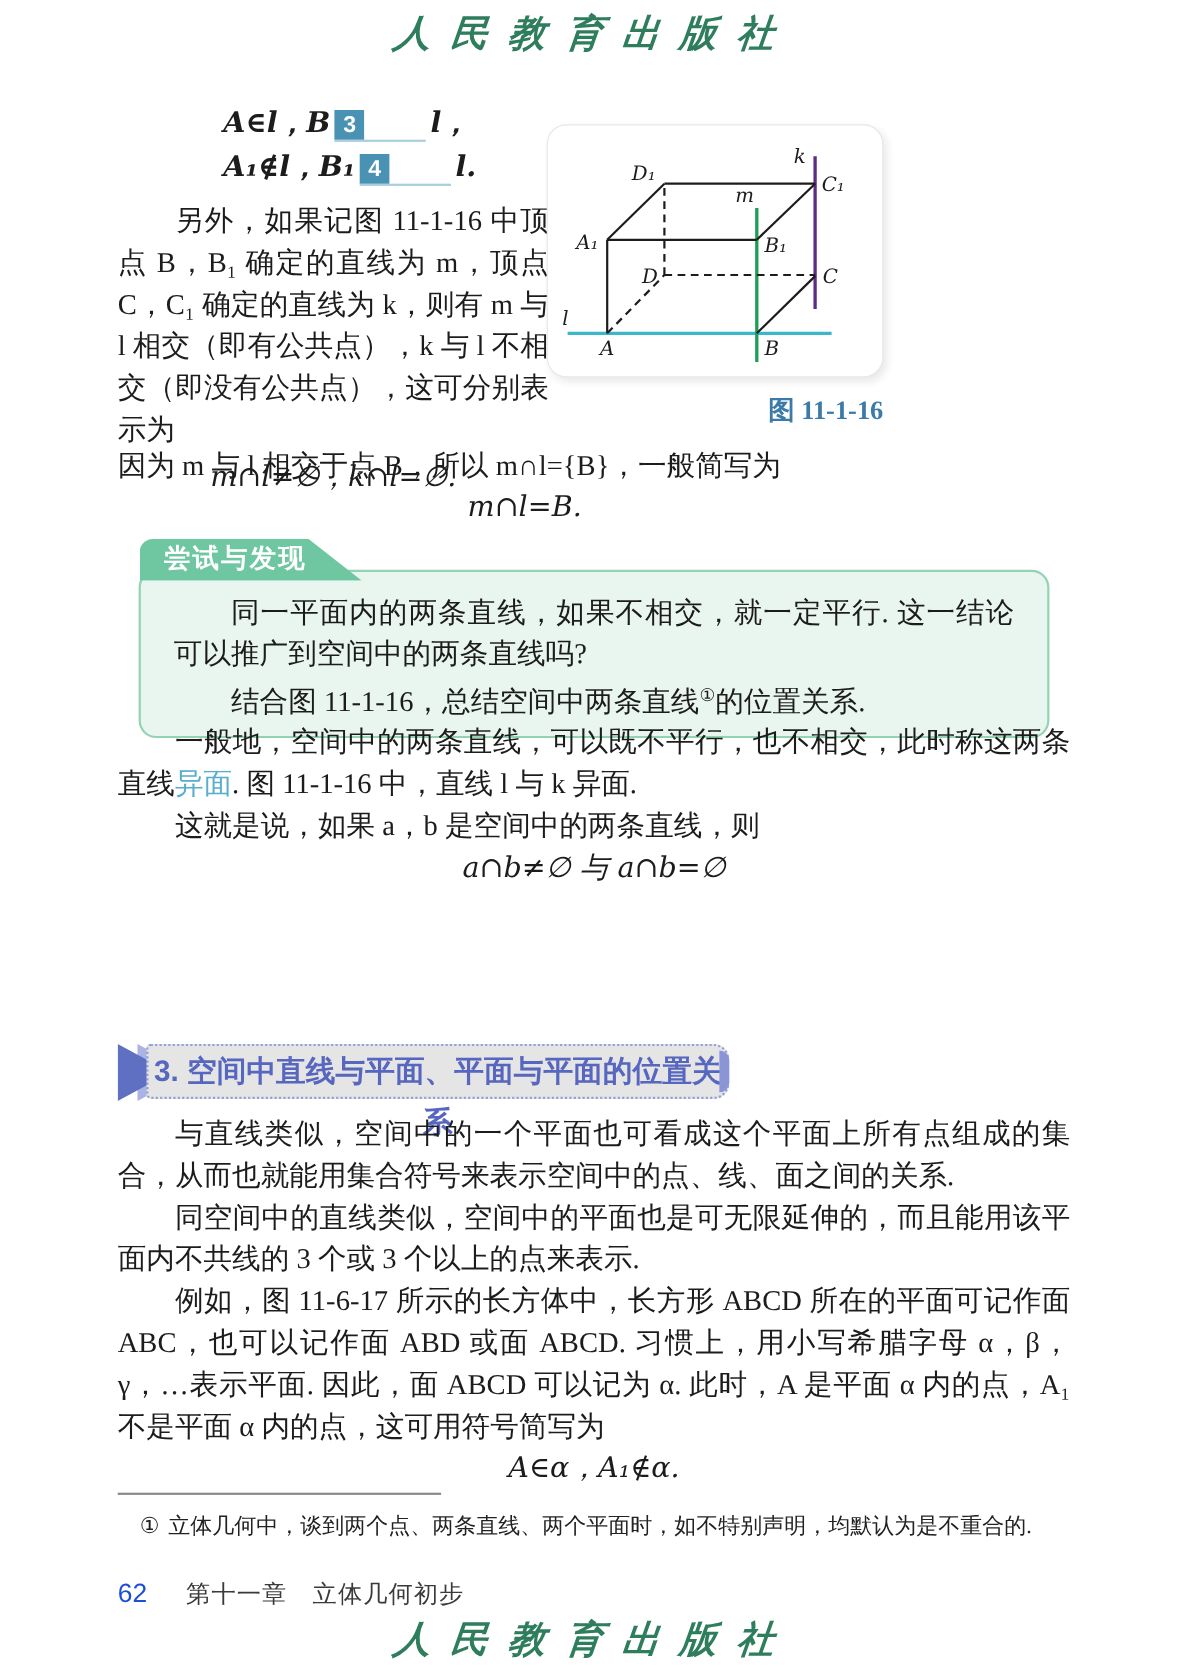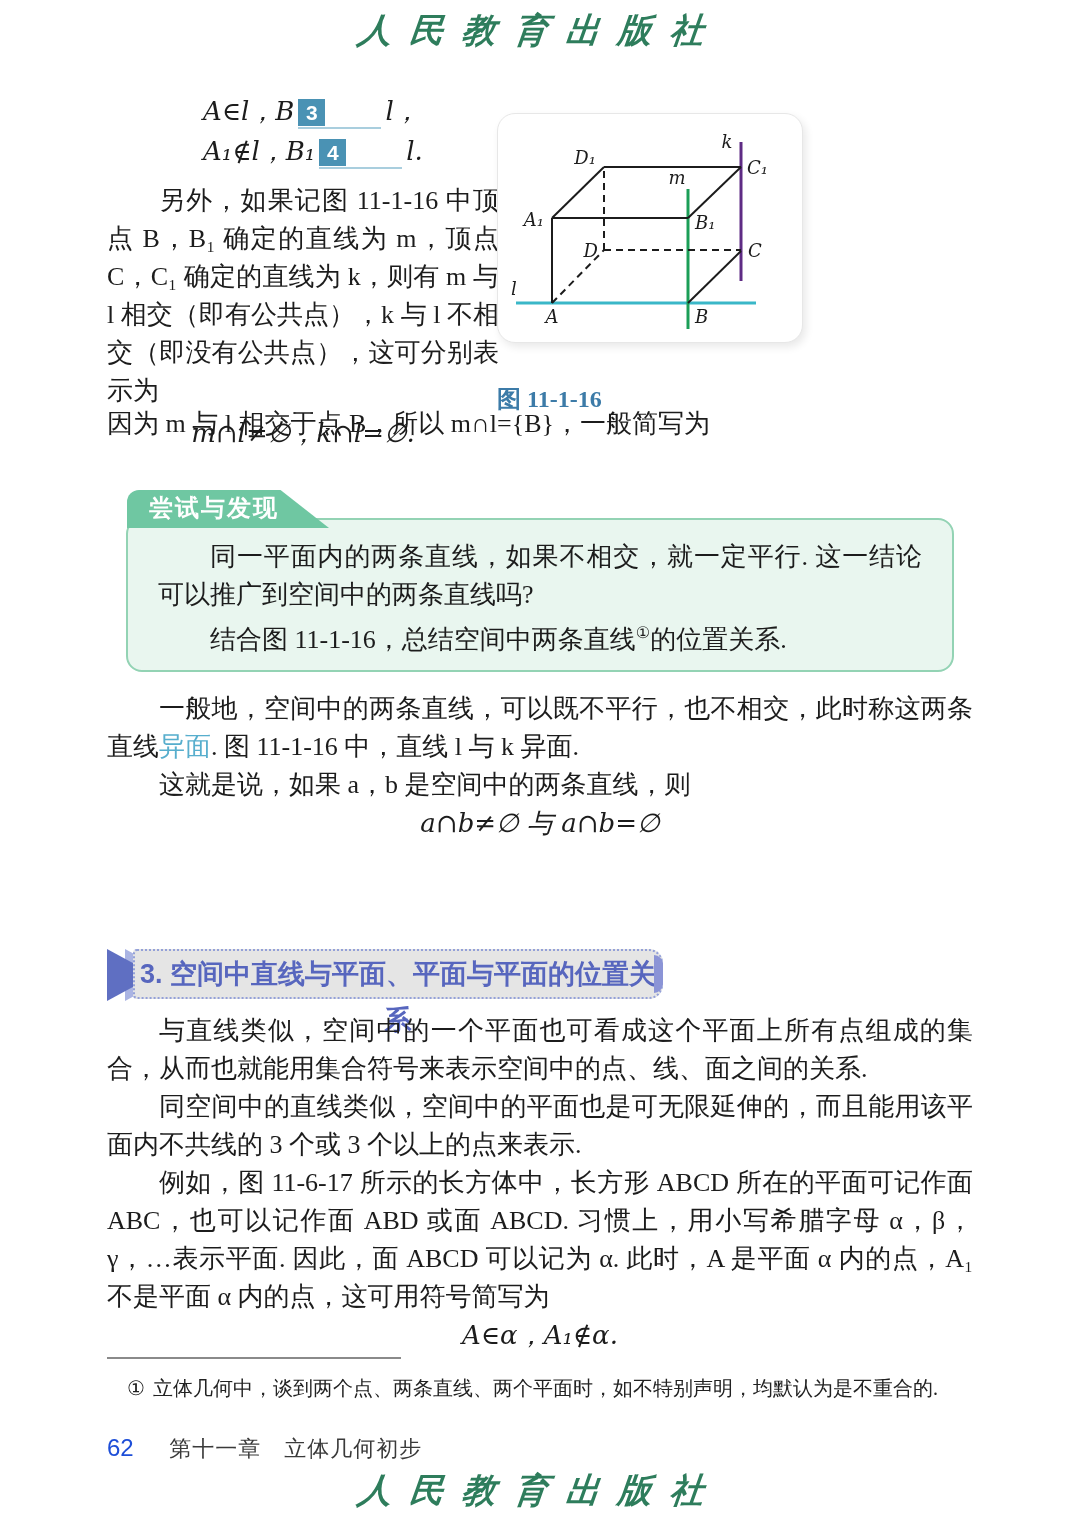"A∈l，B" .math { font-weight: none -> bold }
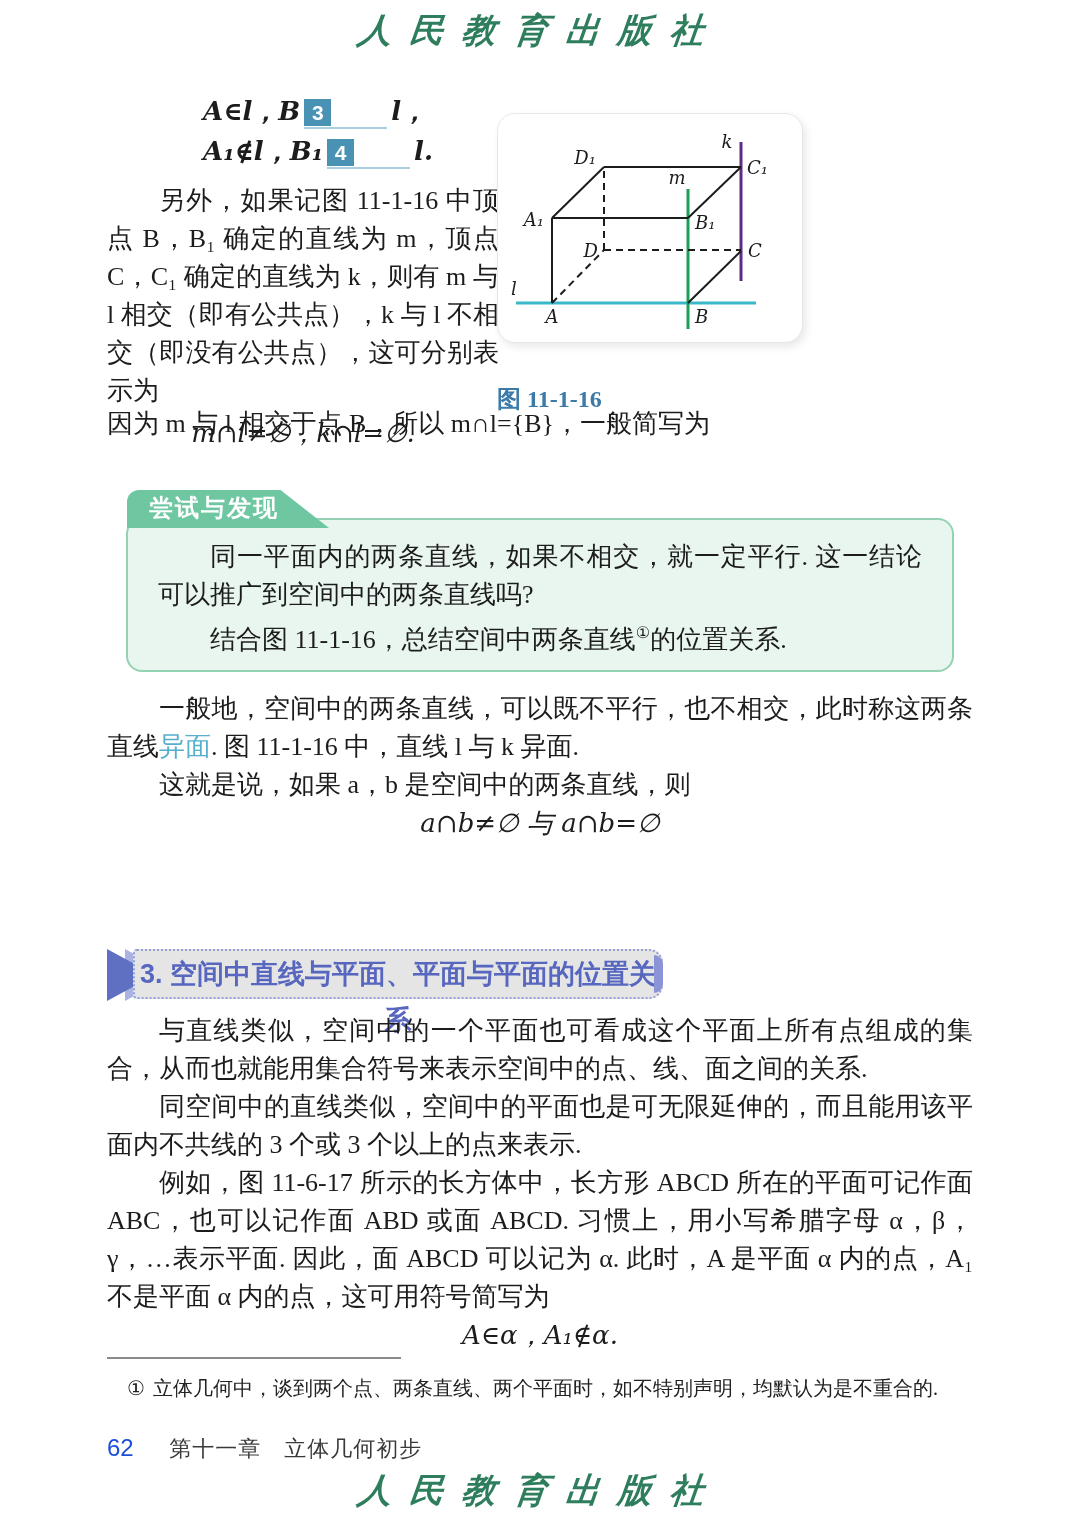"图 11-1-16" .figure-caption { margin-top: 26px -> none; text-align: left -> right }
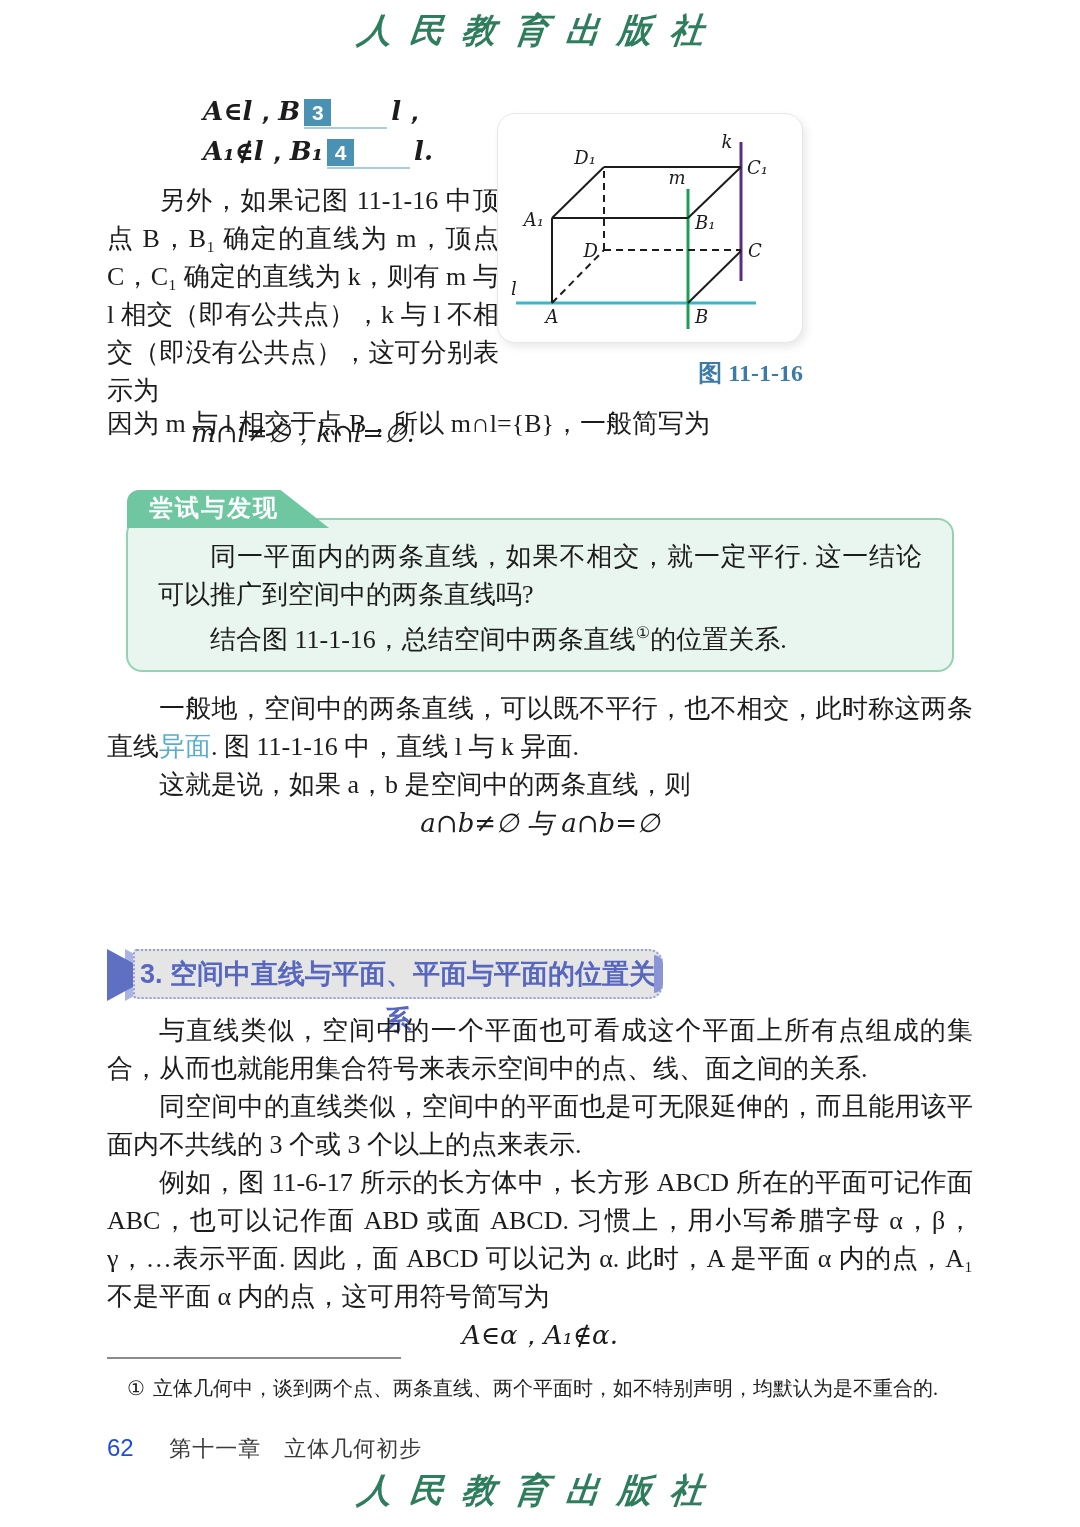"m∩l=B." div.formula { html: none -> <div>m∩l=B.</div> }
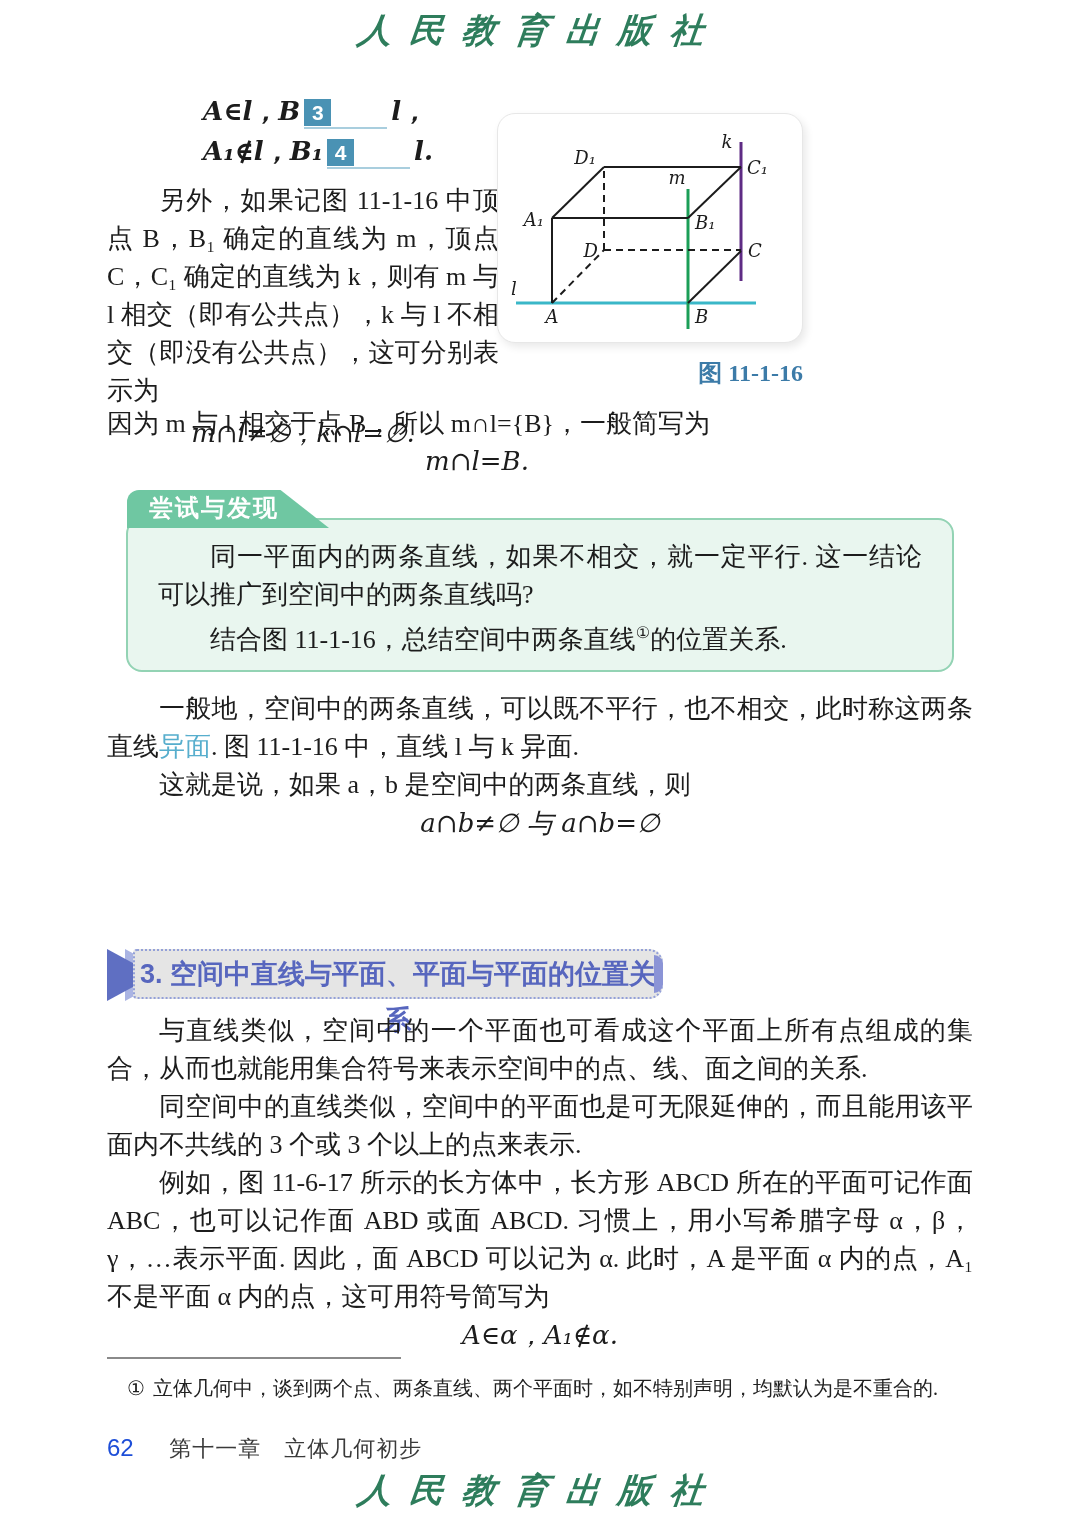"一般地，空间中的两条直线，可以既不平行，也不相交，此时称这两条直线异面. 图" .body-1 { top: 690px -> 656px }
